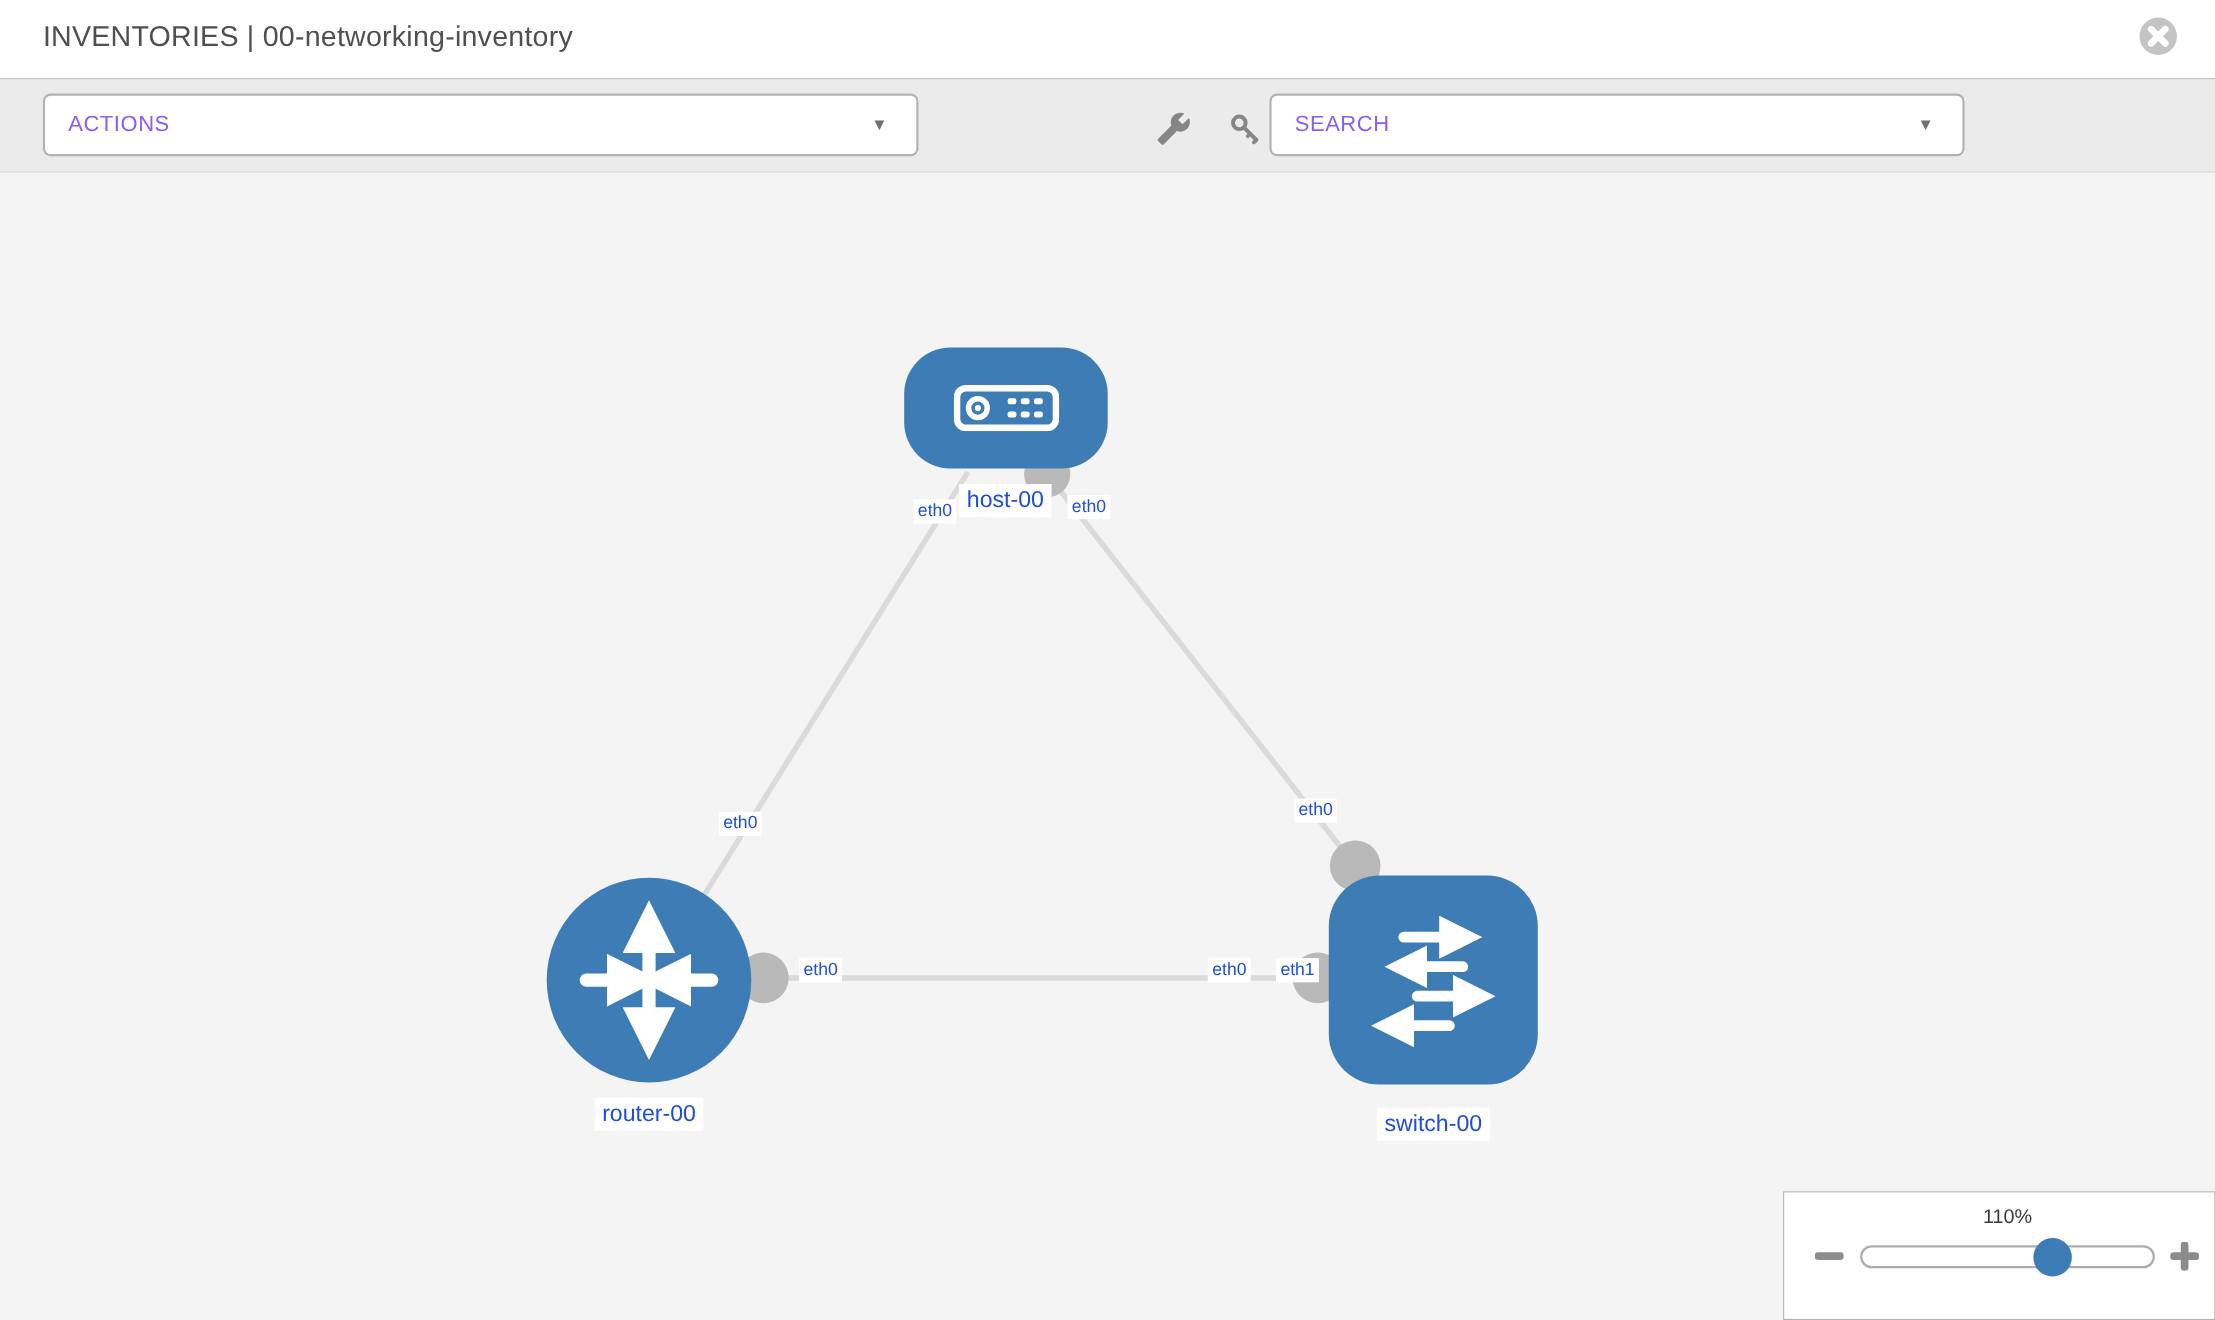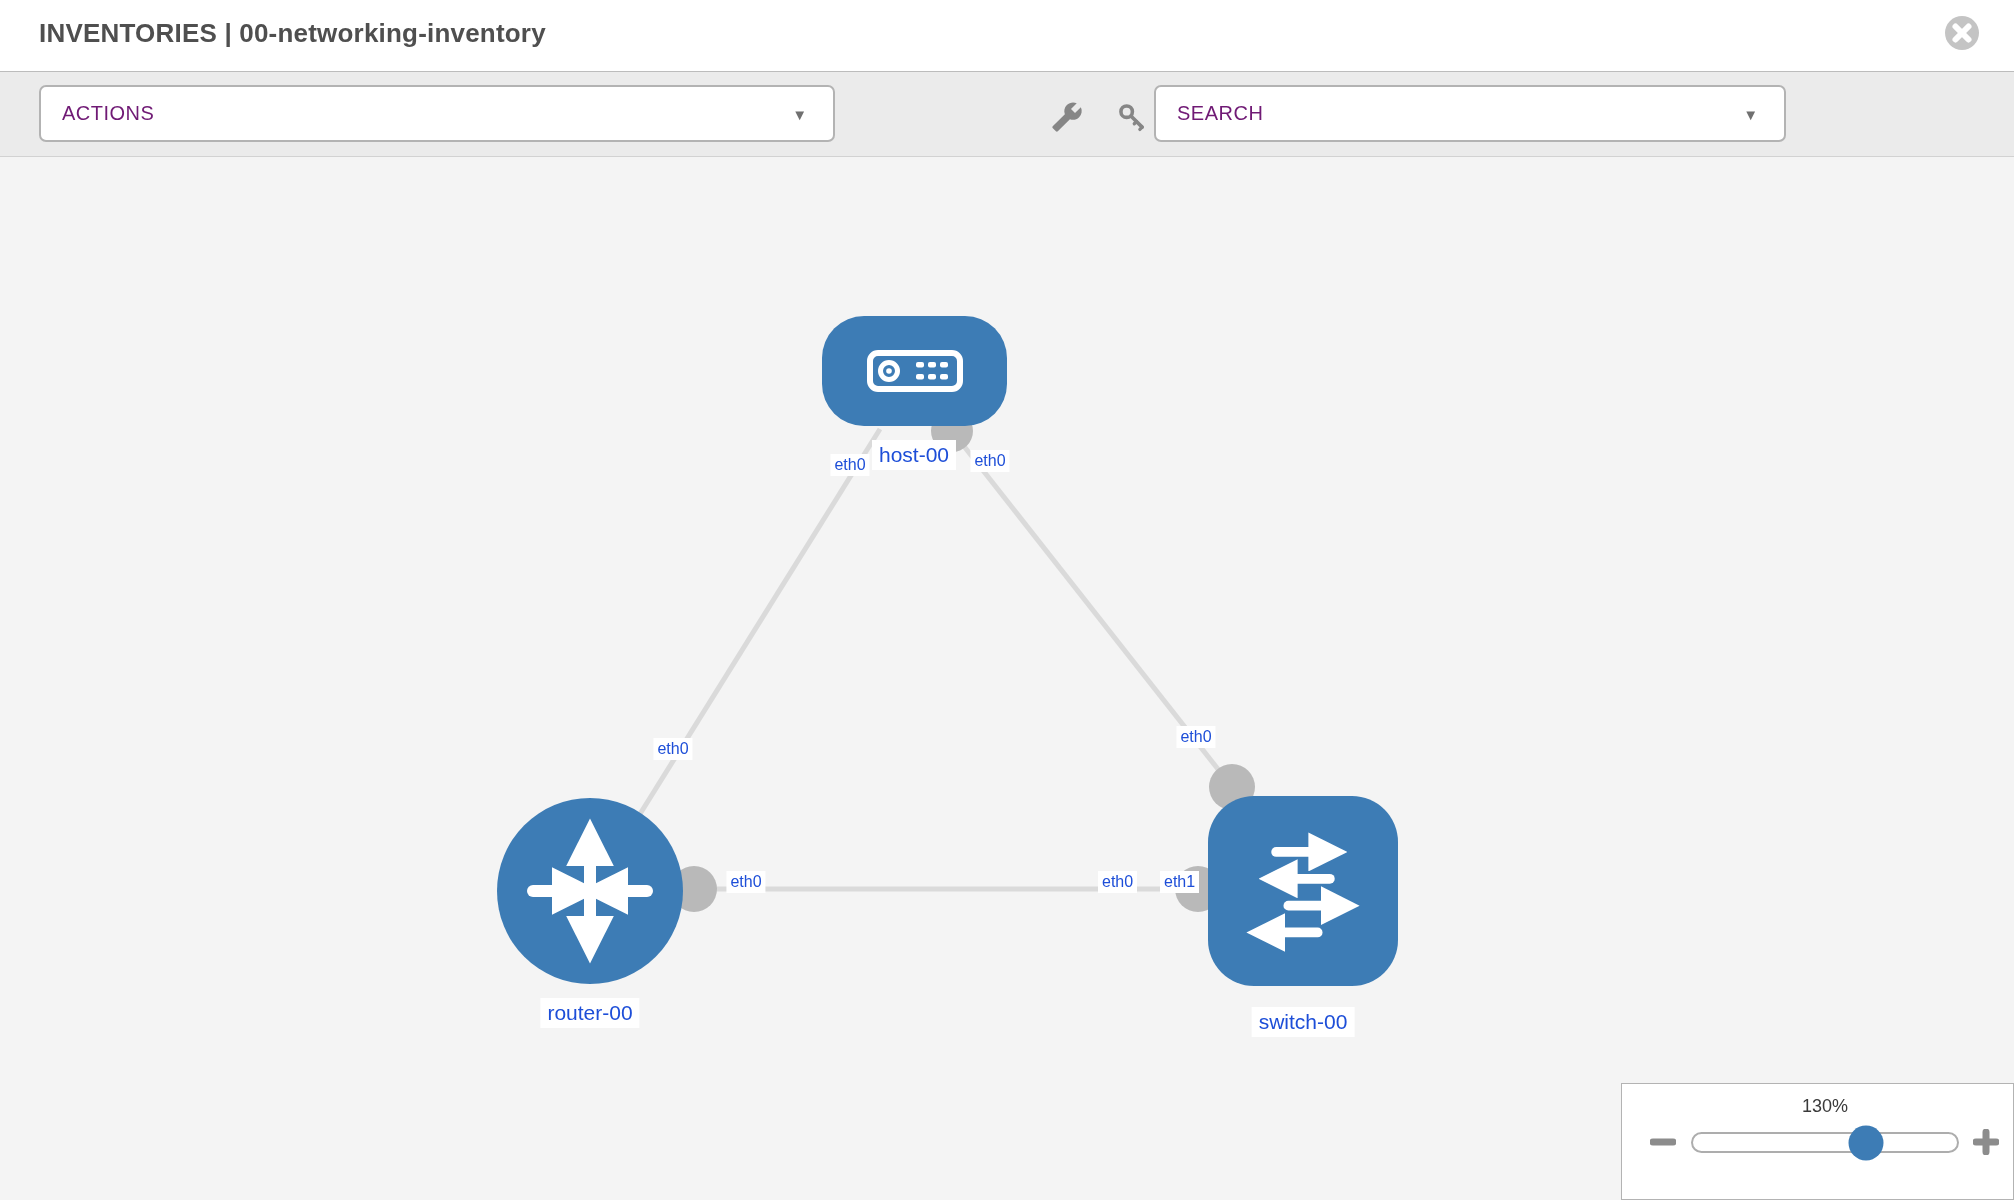"INVENTORIES | 00-networking-inventory" .page-title { font-weight: 700 -> 400 }
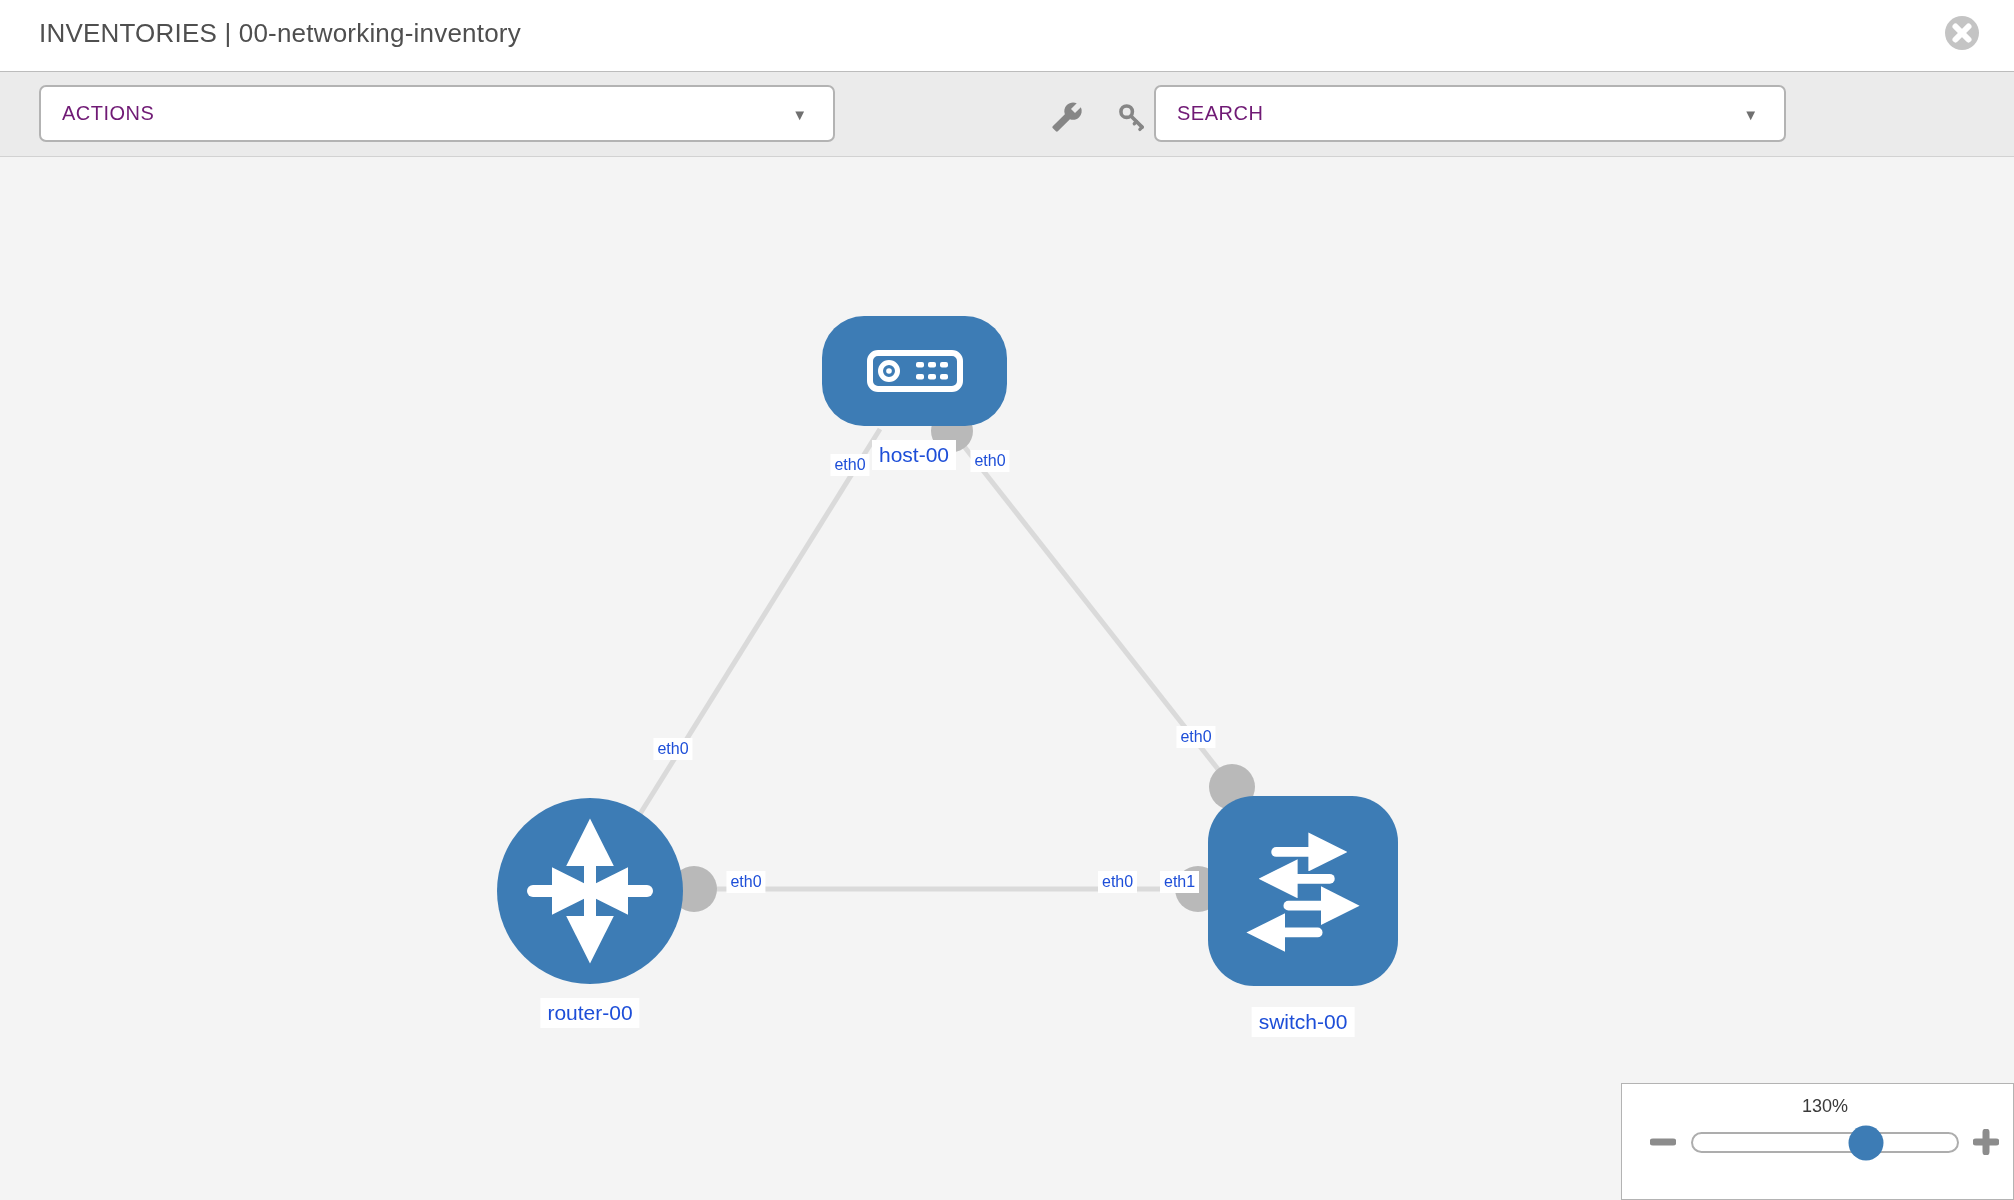"ACTIONS" .select-box .sel-text { color: #701a75 -> #8b5cf6 }
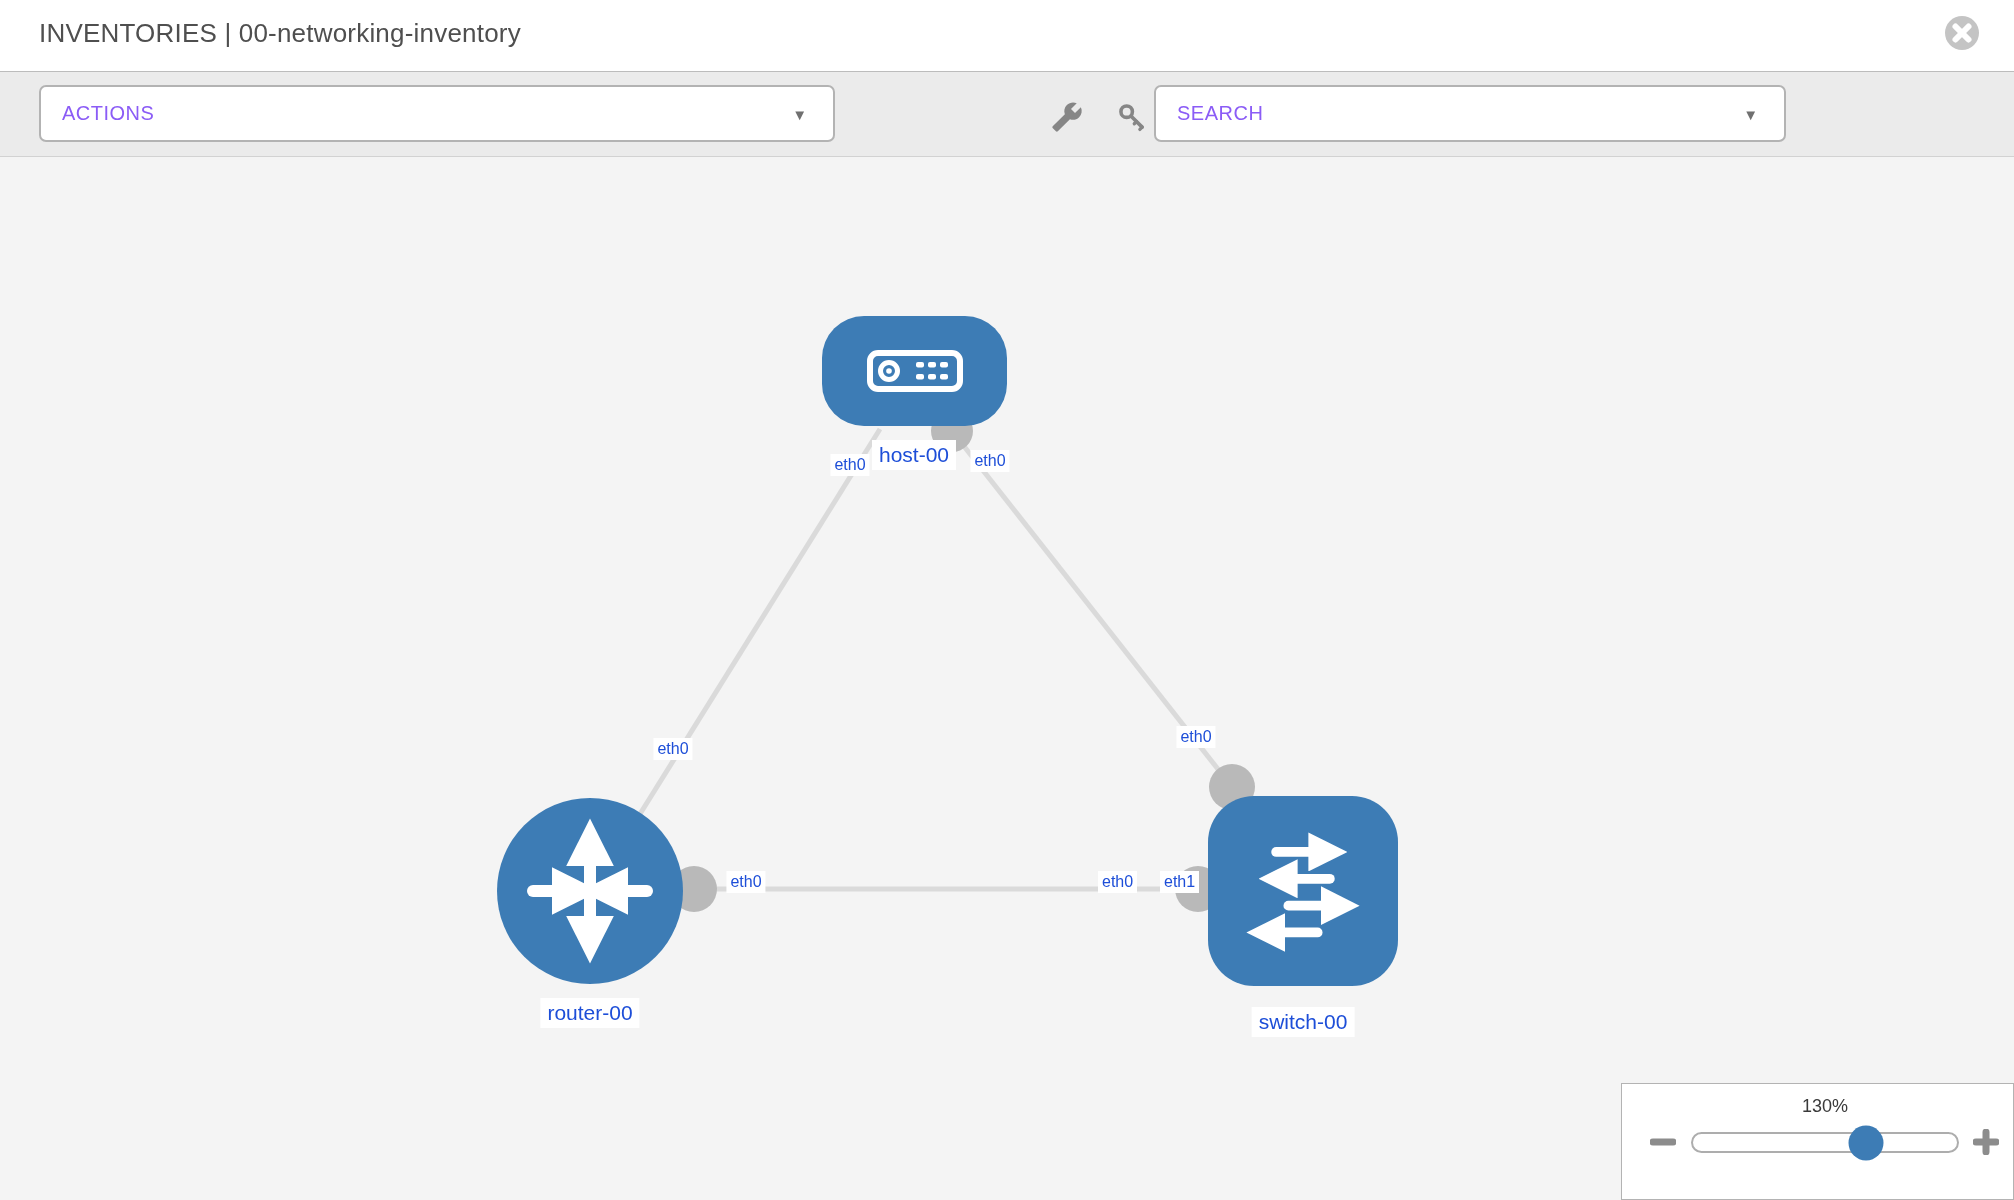"130%" div.zoom-level { text: 130% -> 110% }
